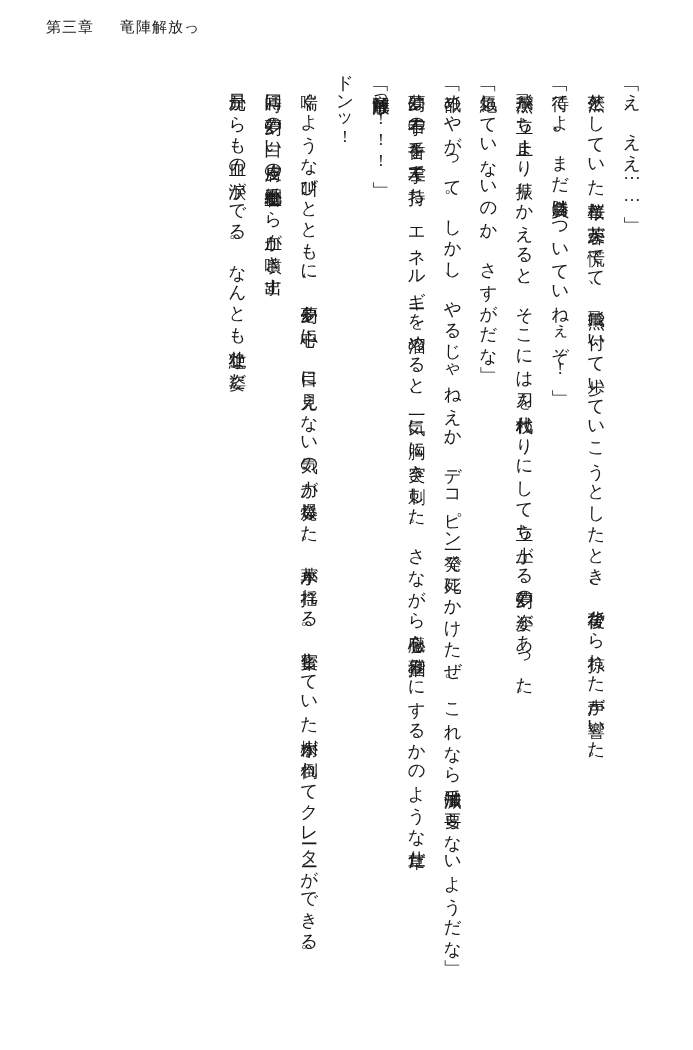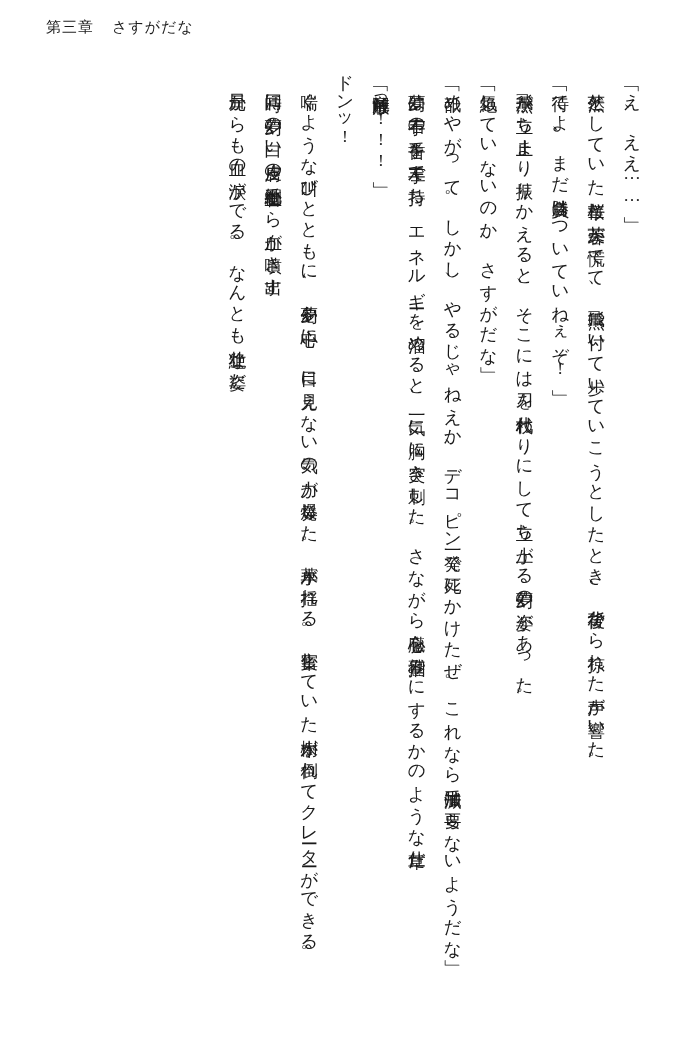"第三章" .header .chap-num { margin-right: 18px -> 26px }
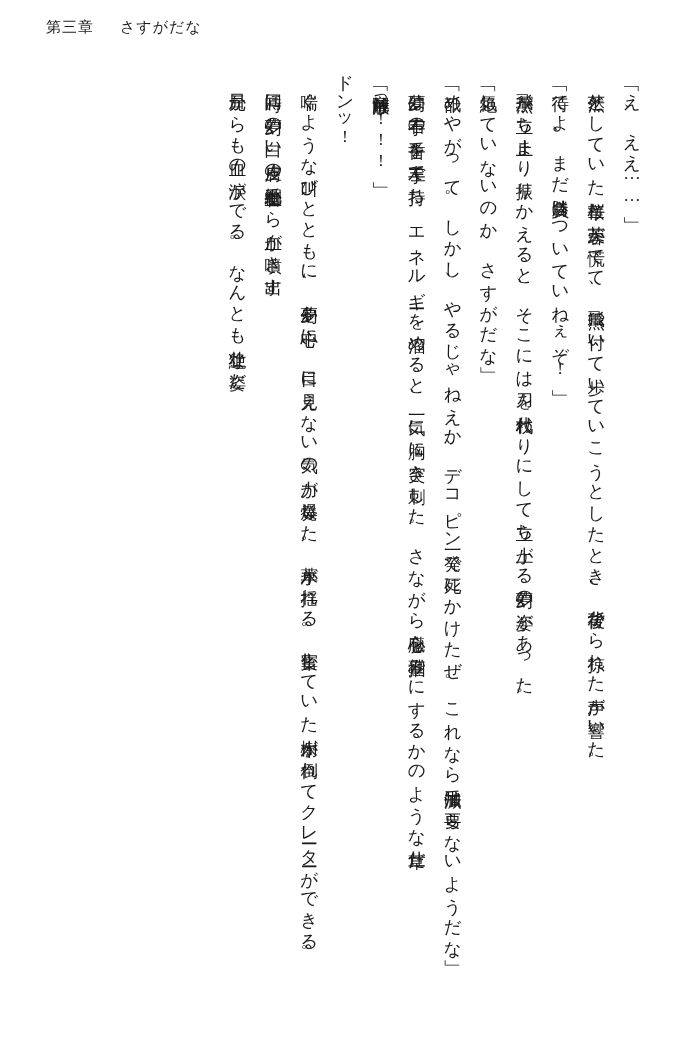"さすがだな" span { text: さすがだな -> 竜陣解放っ }
